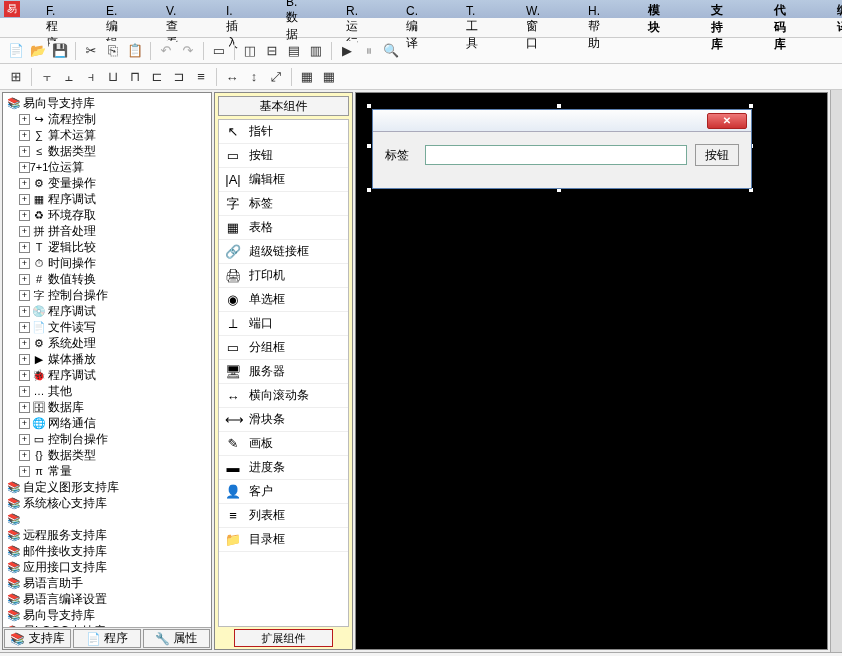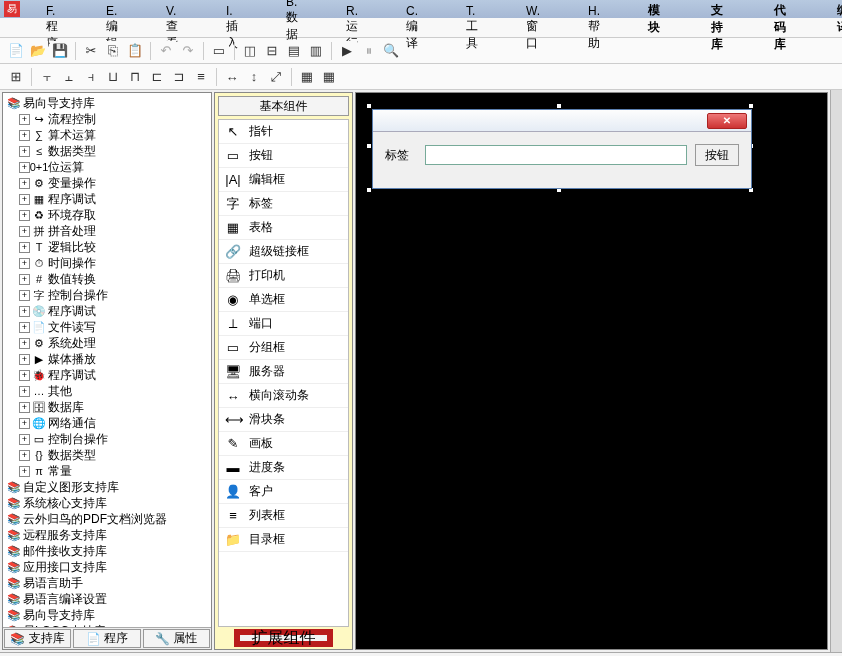"0+1" span.icon { text: 0+1 -> 7+1 }
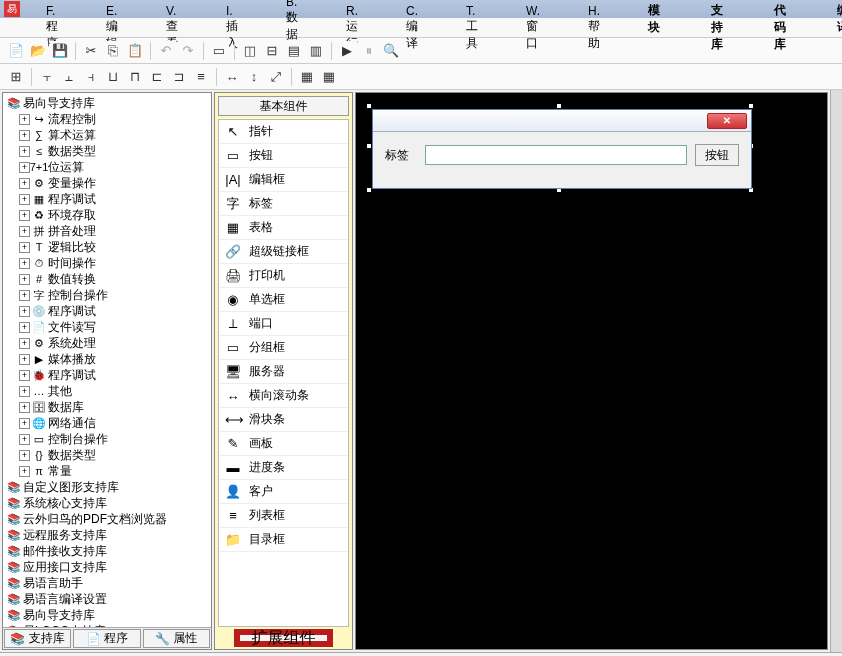"云外归鸟的PDF文档浏览器" span { html: <span>云外归鸟的PDF文档浏览器</span> -> none }
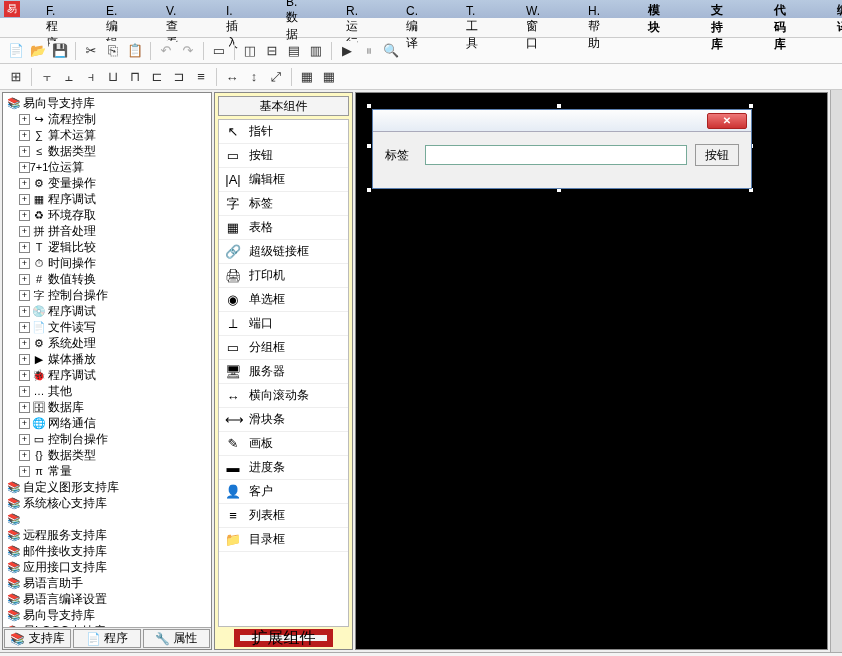"扩展组件" .mid-footer-btn { border: 6px solid #b91c1c -> 1px solid #b91c1c; font-size: 16px -> 11px }
